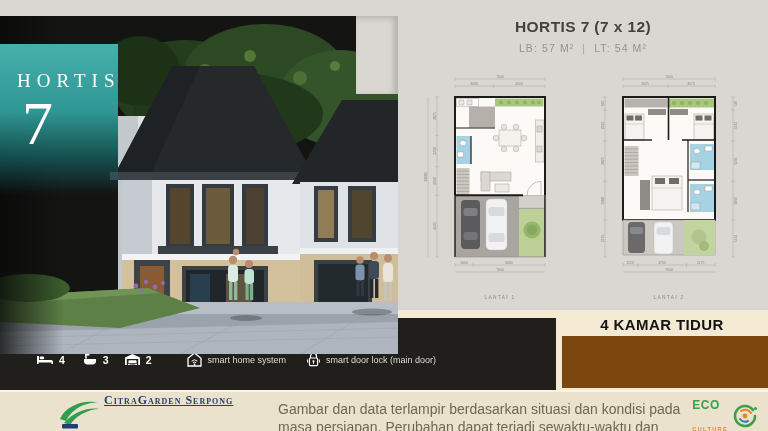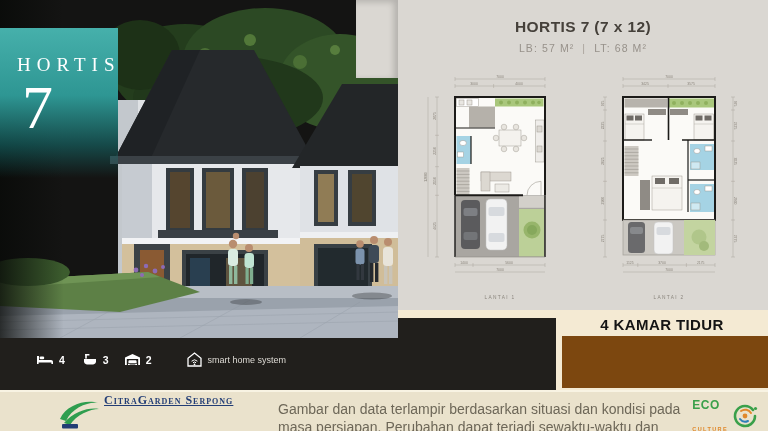"LT: 68 M²" span { text: 68 -> 54 }
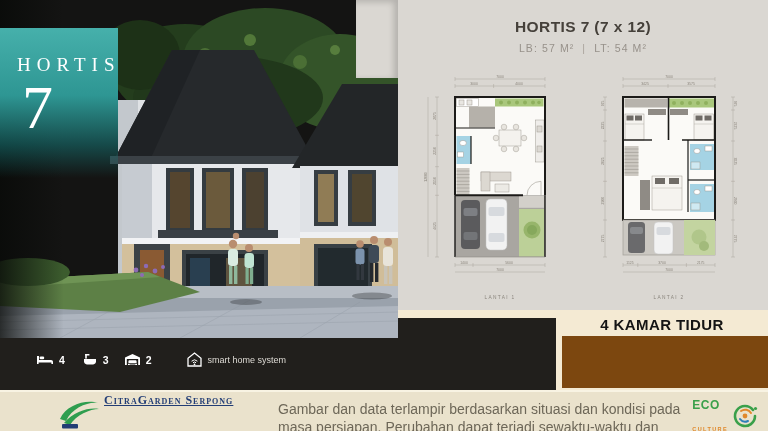"HORTIS" .photo { top: 0 -> 16px }
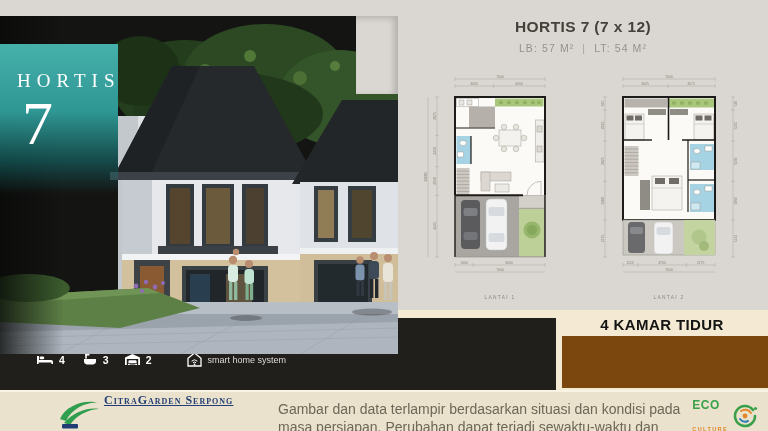"smart door lock (main door)" div.feat { html: none -> <div> <svg> <path></path> <rect></rect> <circle></circle> <rect></rect> <path></path> </svg> <span>smart door lock (main door)</span> </div> }
